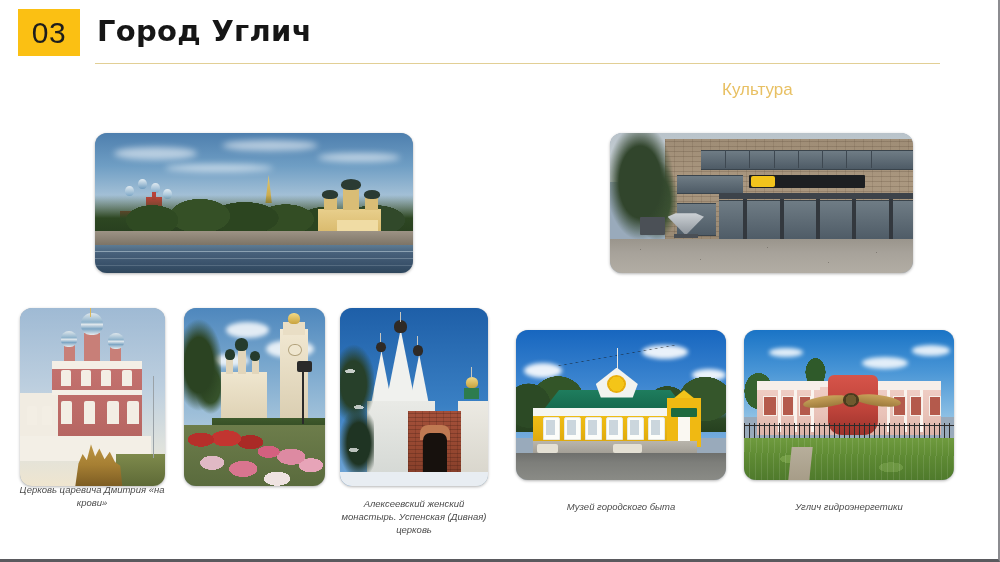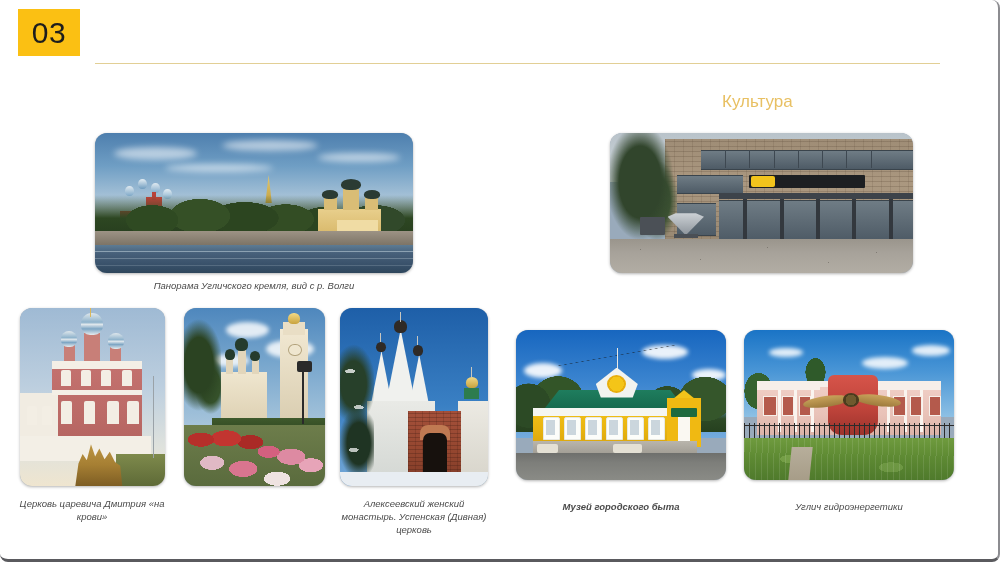"03" .slide { border-radius: 8px -> none }
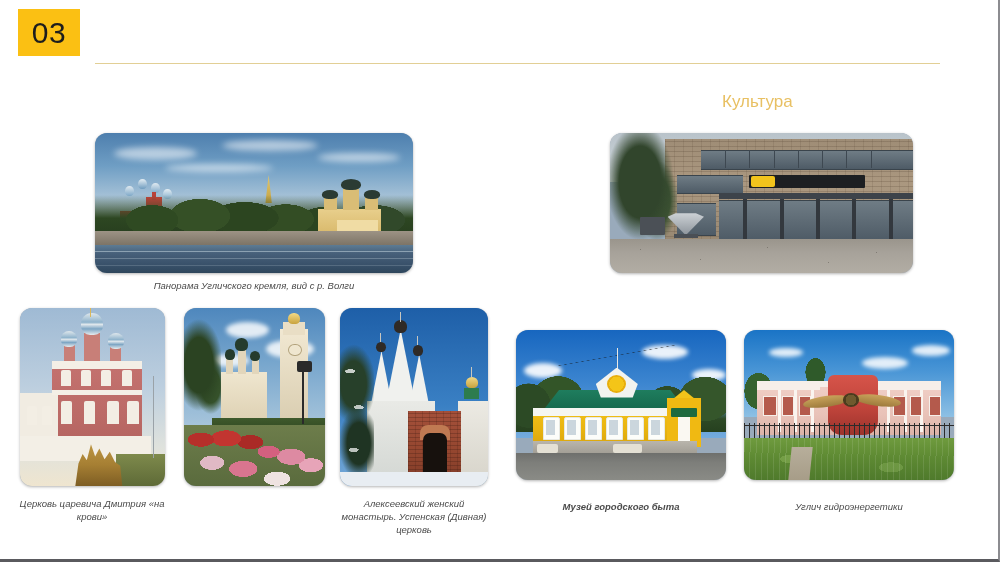"Город Углич" div.title { html: none -> <div>Город Углич</div> }
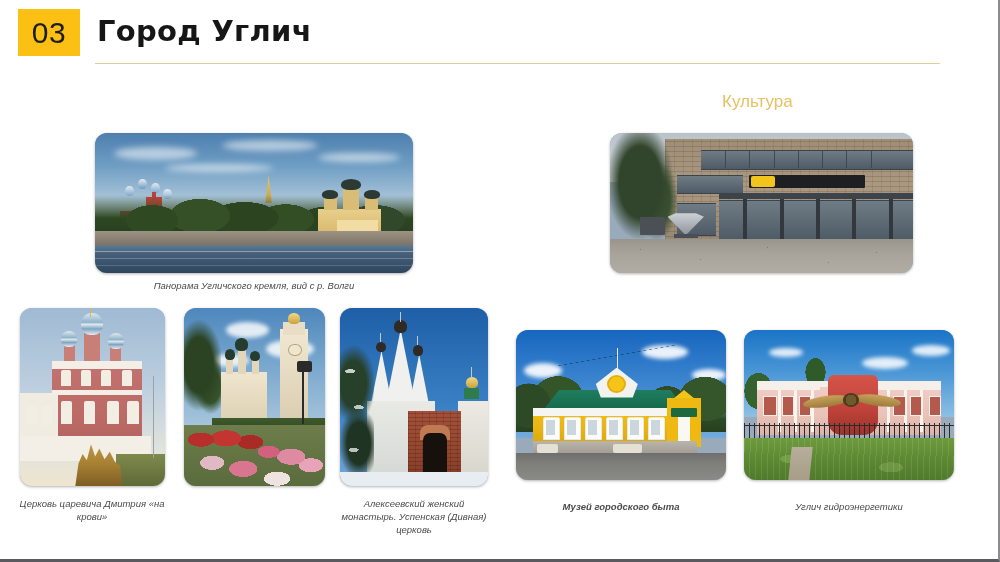"Культура" #head-right { top: 92px -> 80px }
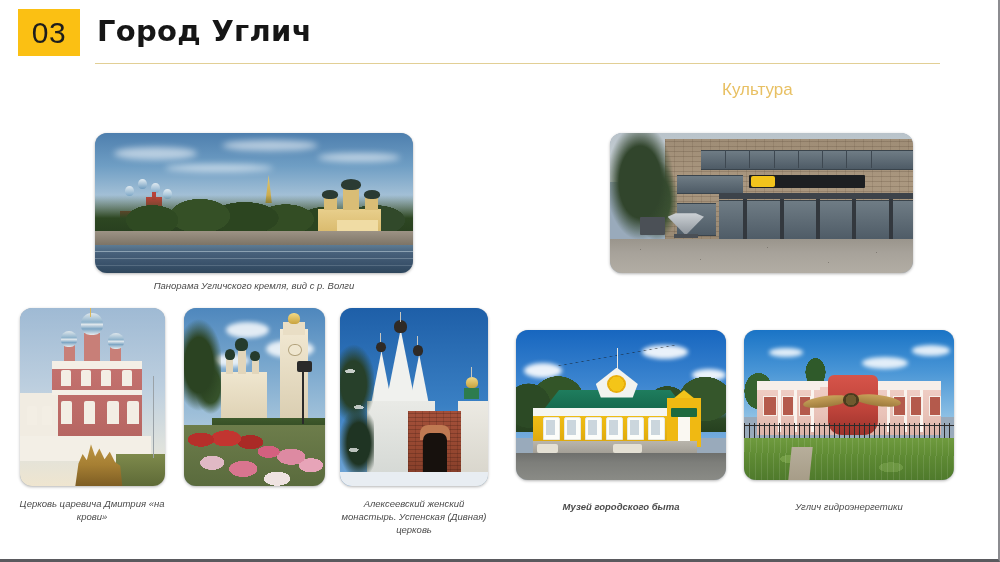"Панорама Угличского кремля, вид с" div.cap { html: <div>Панорама Угличского кремля, вид с р. Волги</div> -> none }
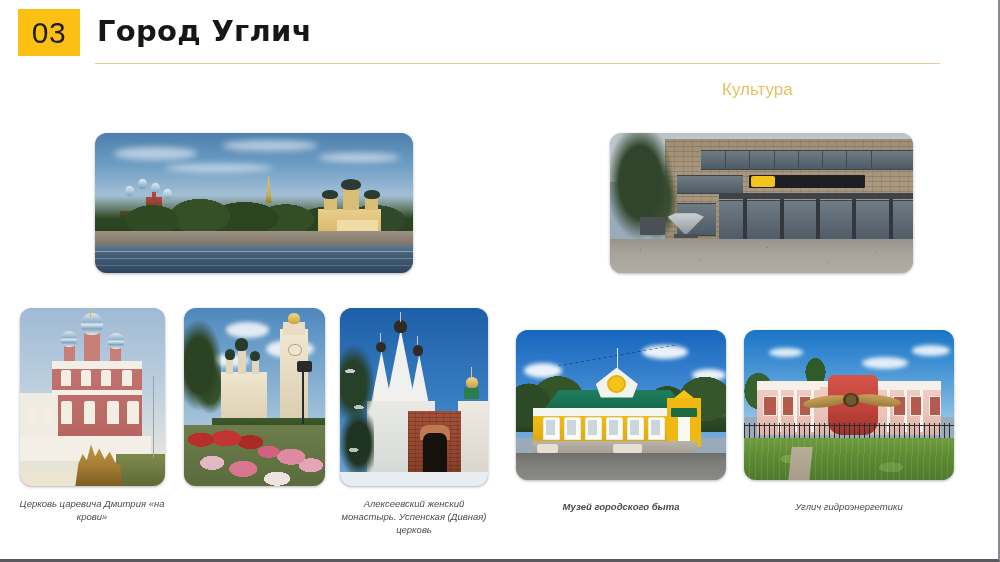"Церковь царевича Дмитрия «на крови»" div.cap { top: 497px -> 483px }
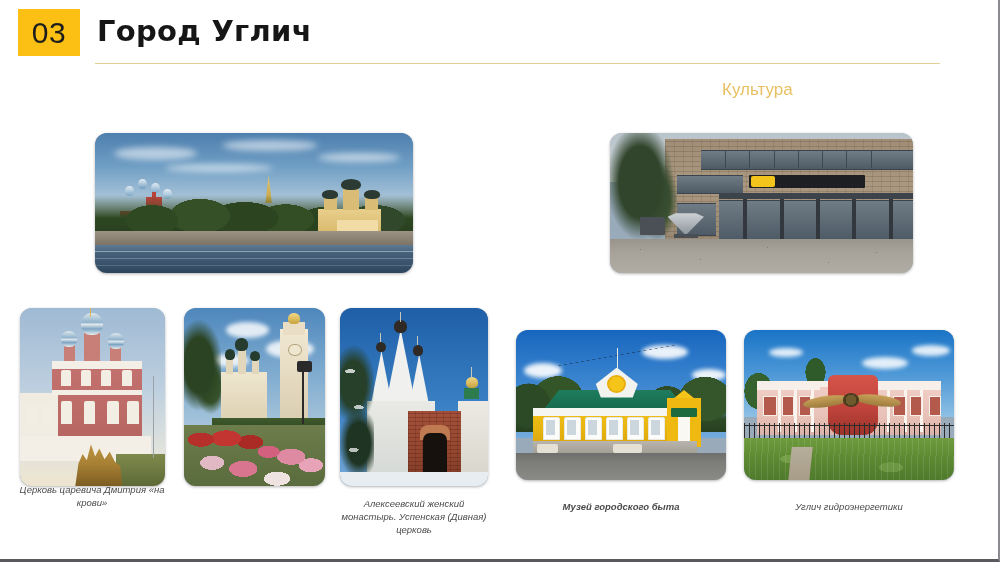"Музей городского быта" div.cap { font-weight: bold -> none }
